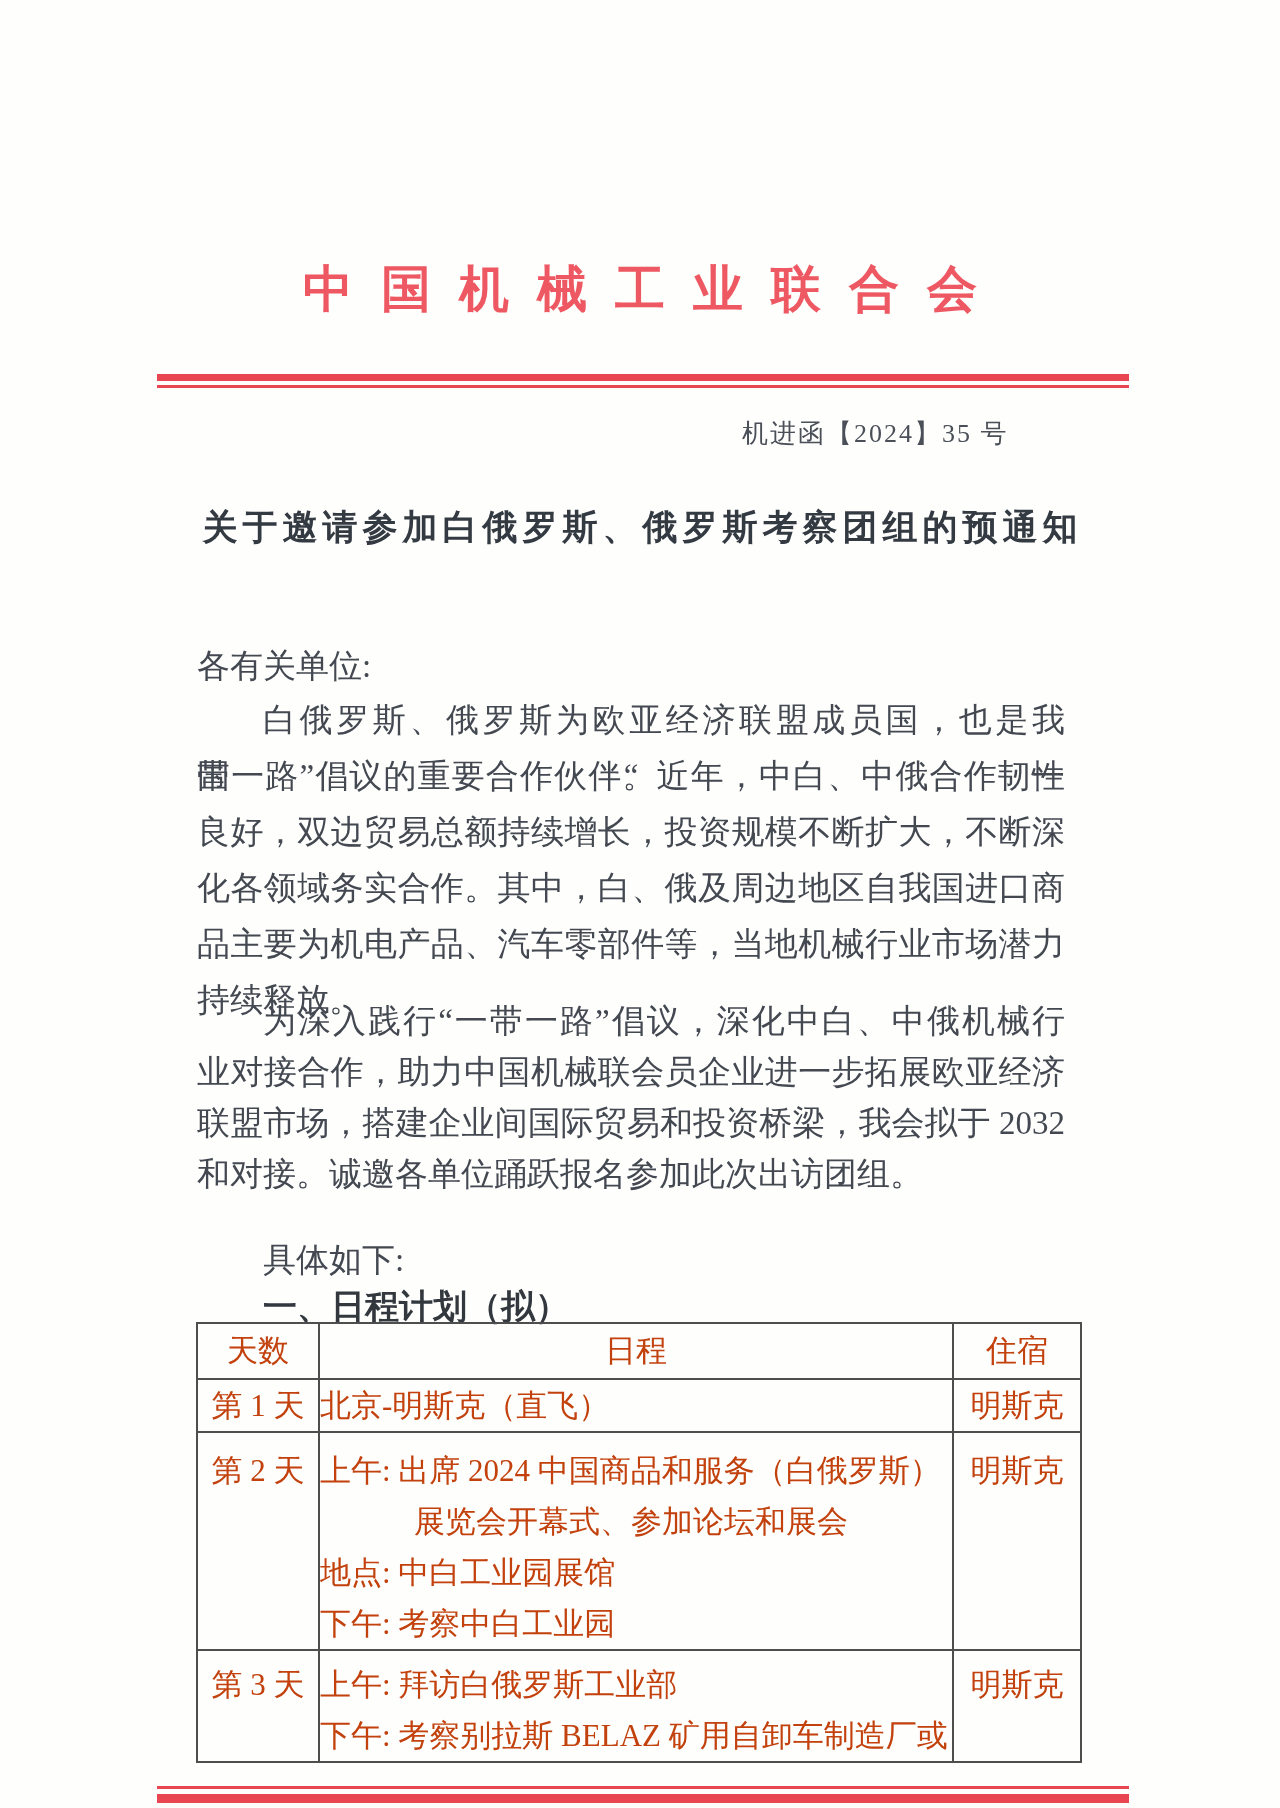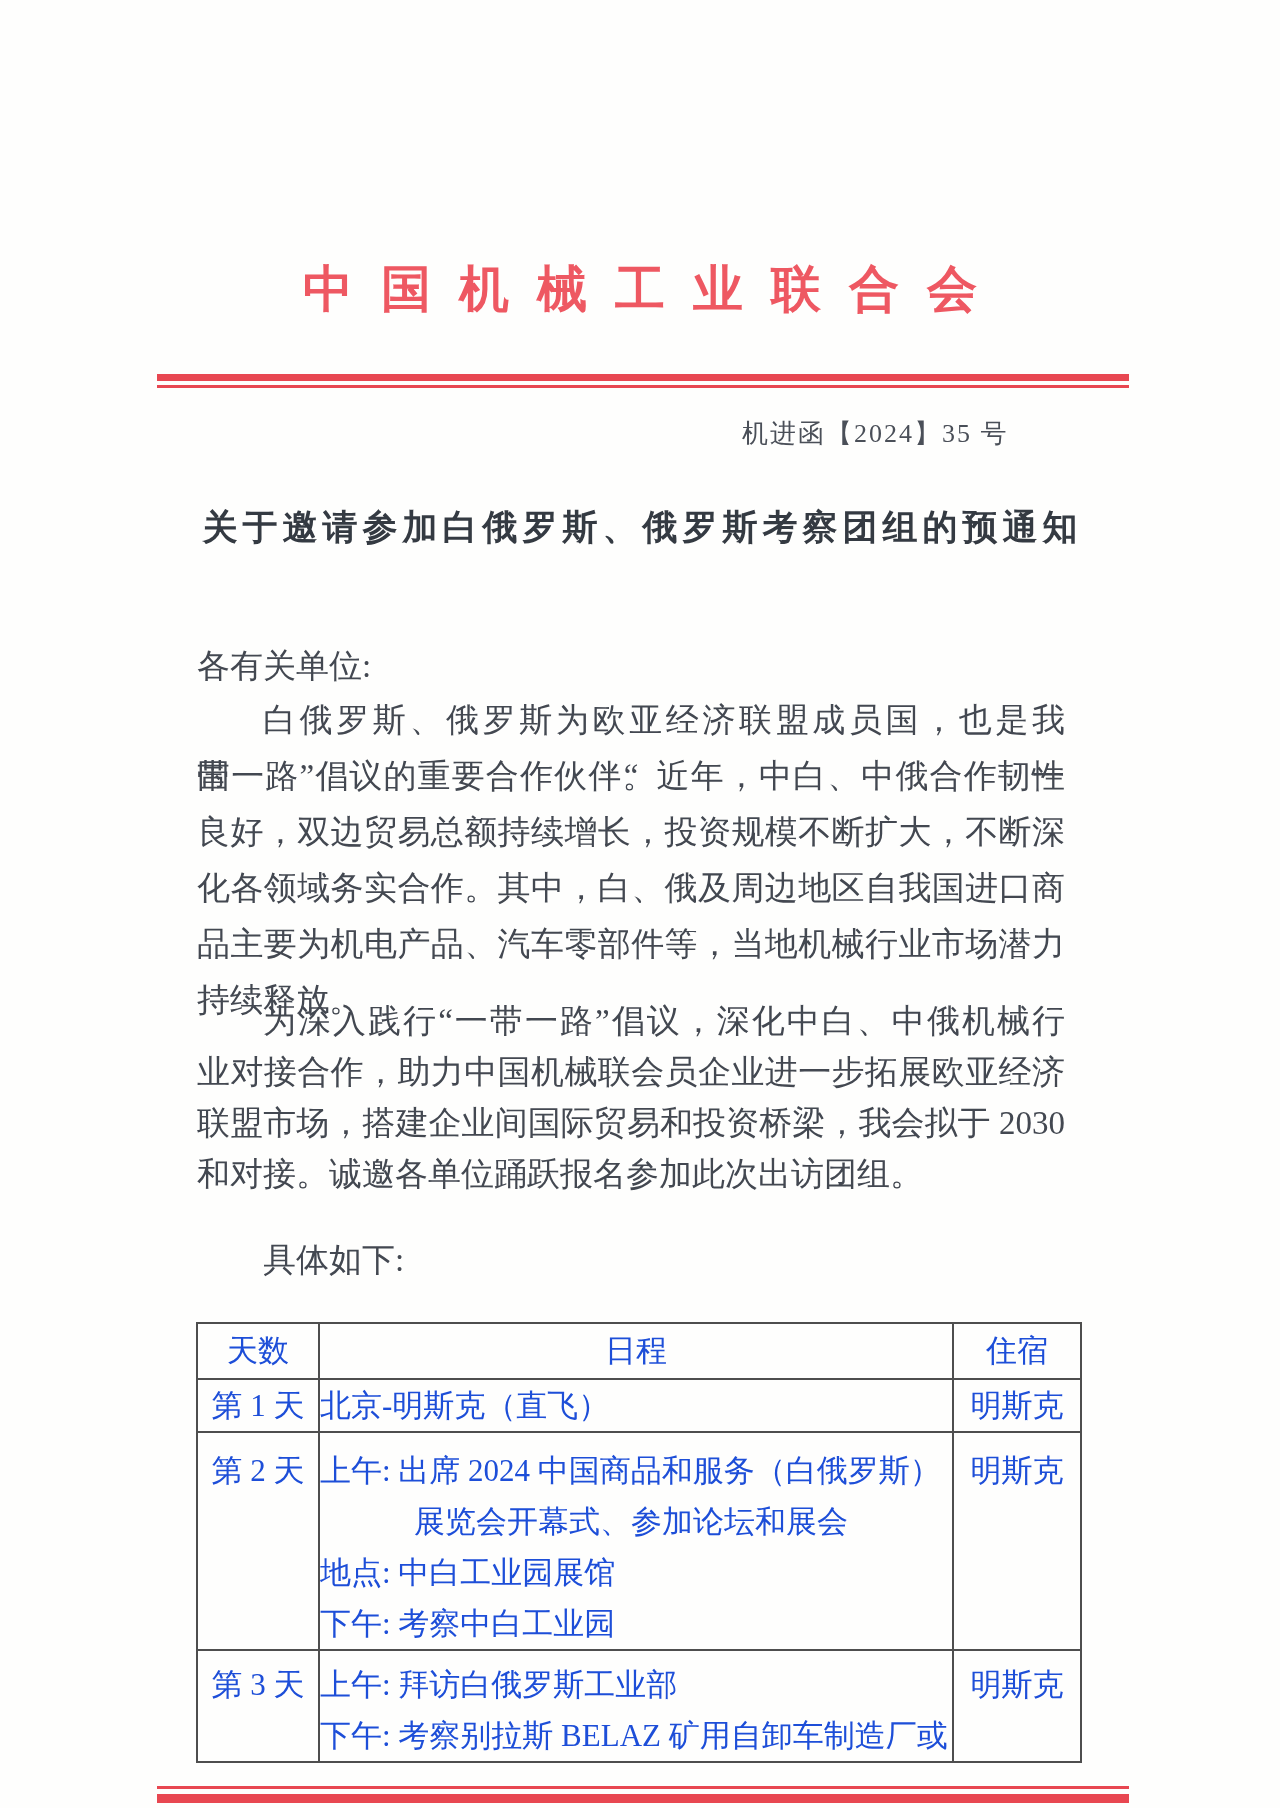"联盟市场，搭建企业间国际贸易和投资桥梁，我会拟于 2030" div.line { text: 2030 -> 2032 }
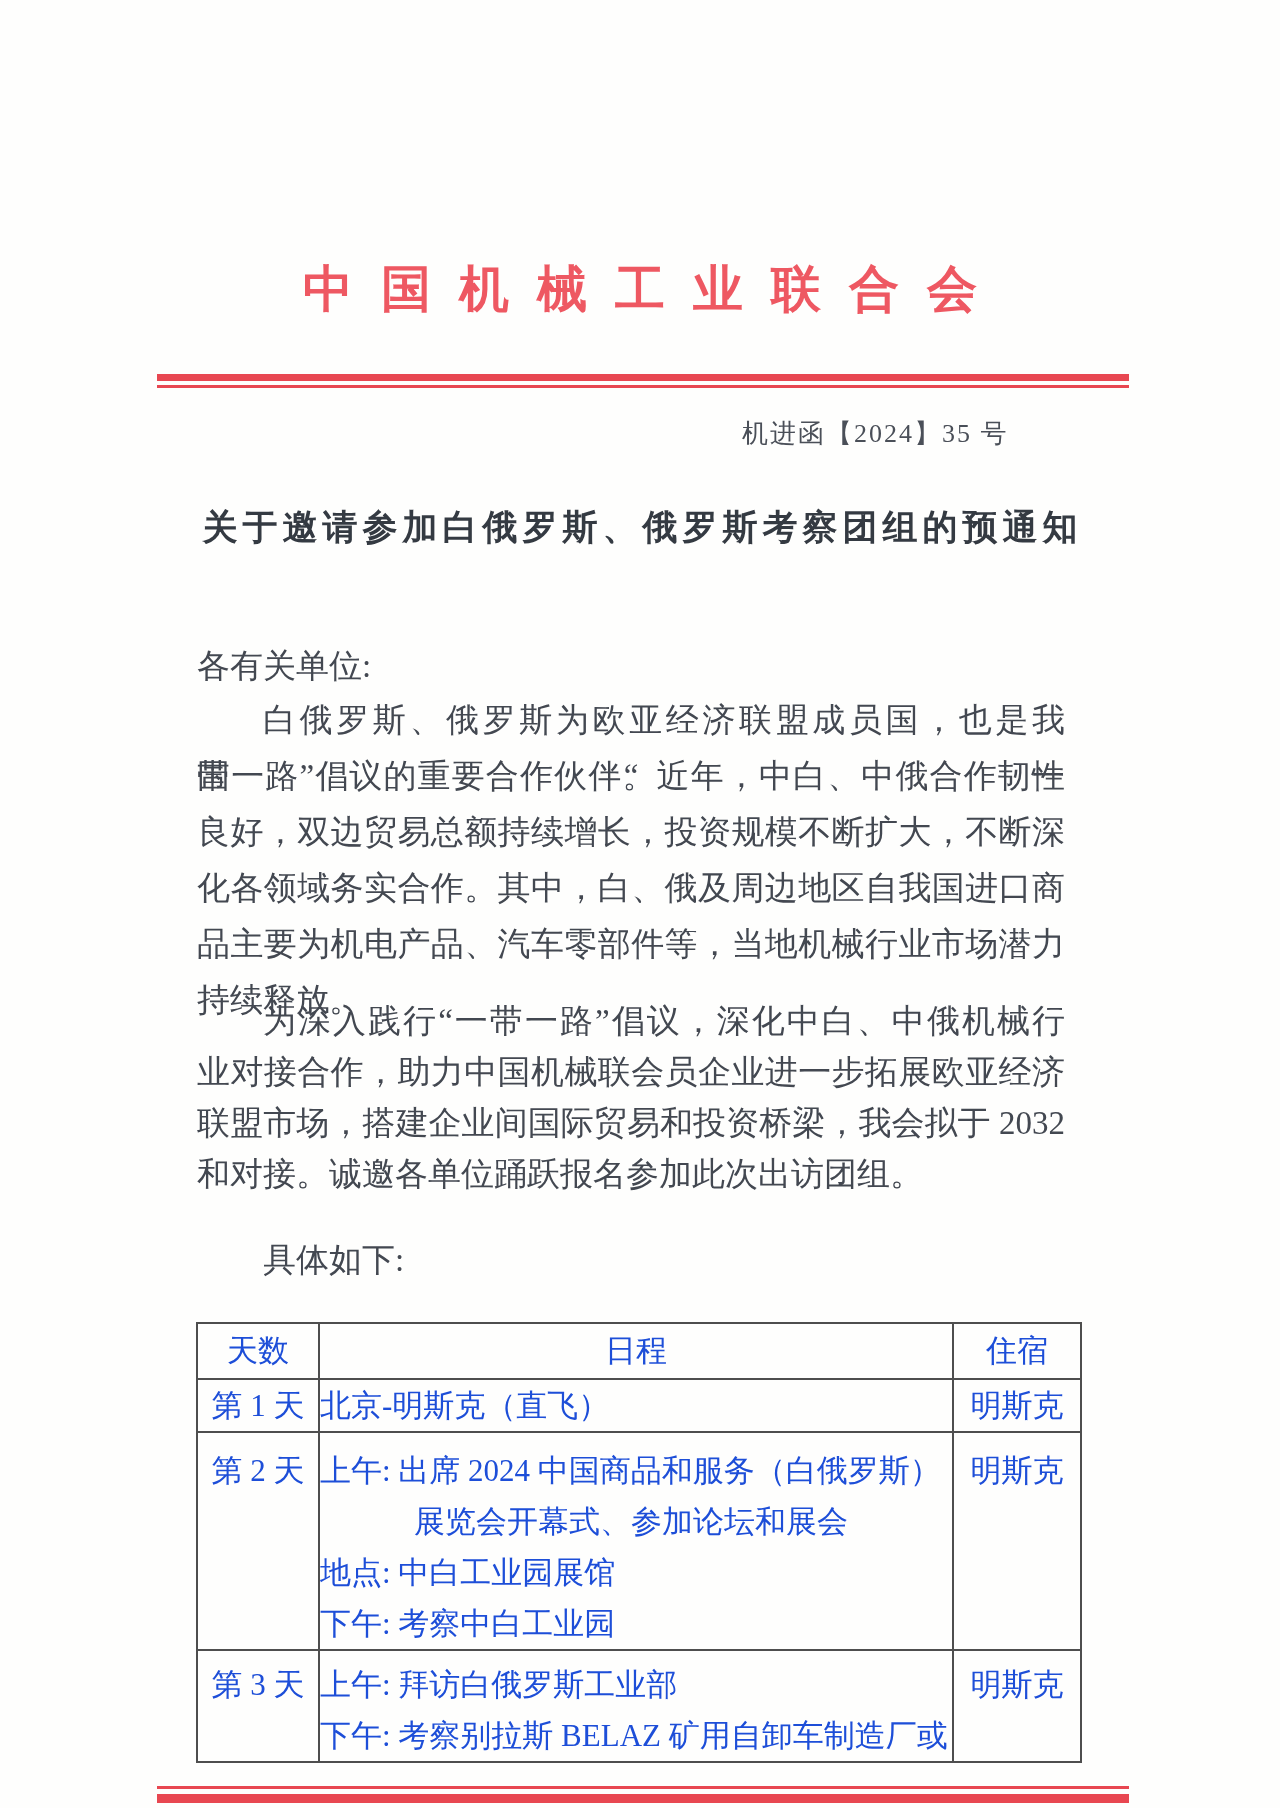"一、日程计划（拟）" div.bodyblock { html: none -> <div>一、日程计划（拟）</div> }
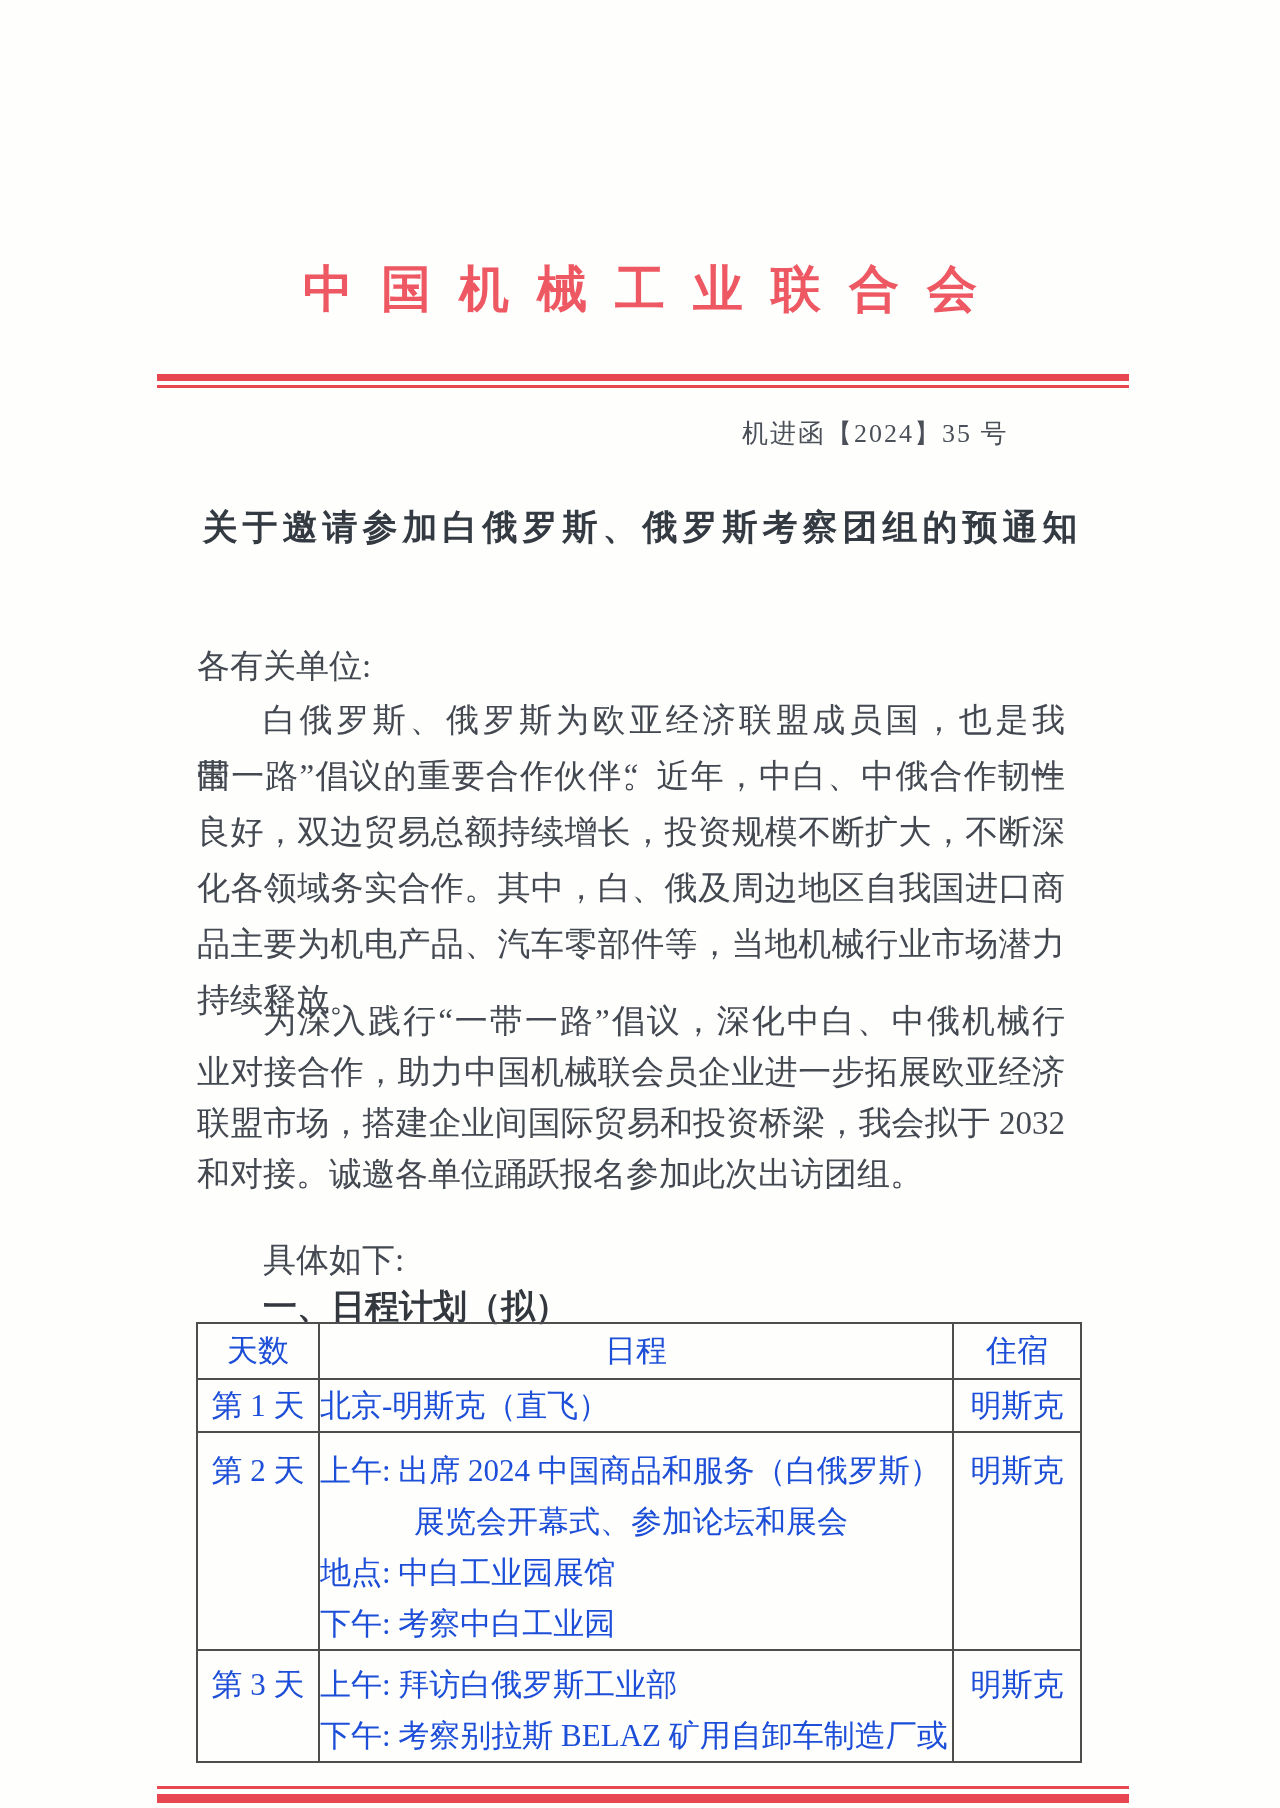"天数" table.schedule { color: #1d4ed8 -> #c2410c }
